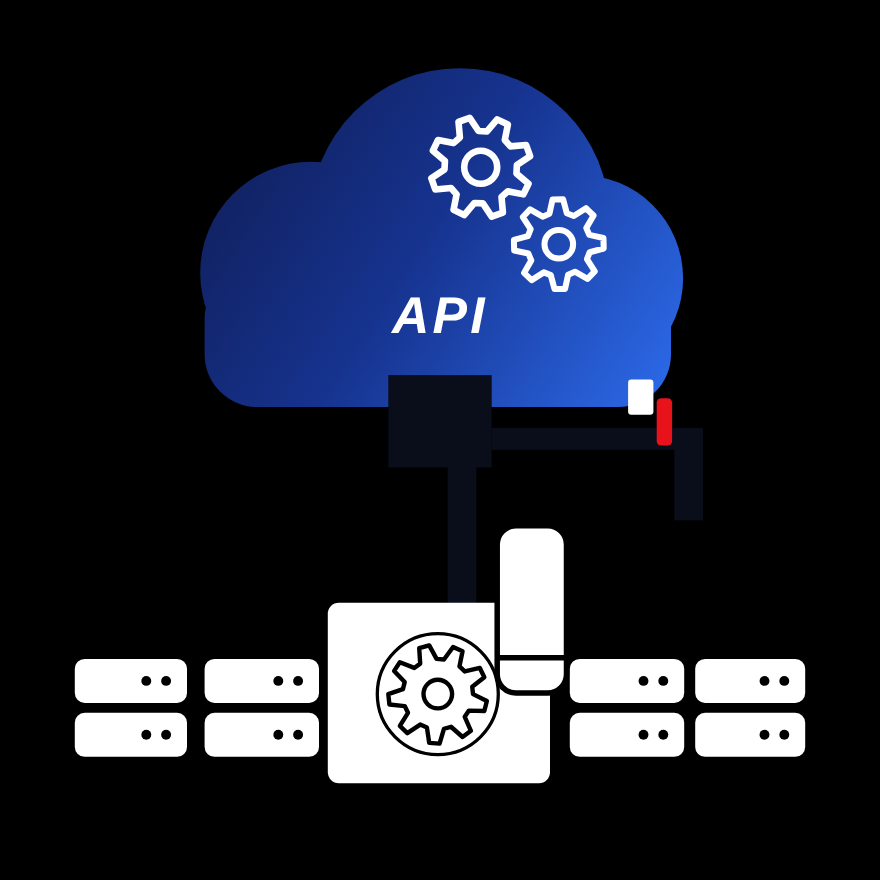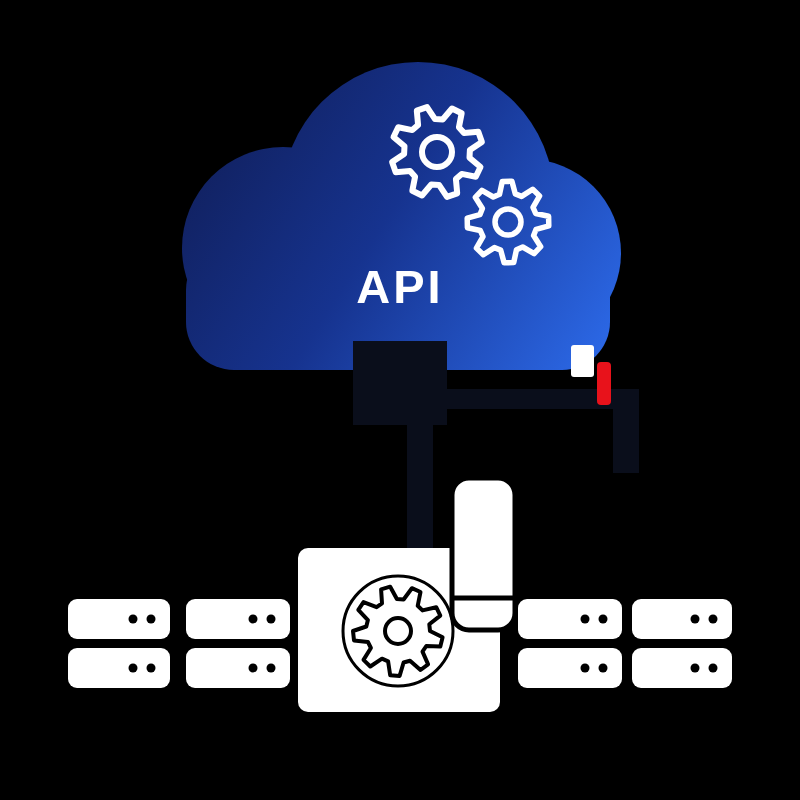"API" .stage { font-style: none -> italic }
